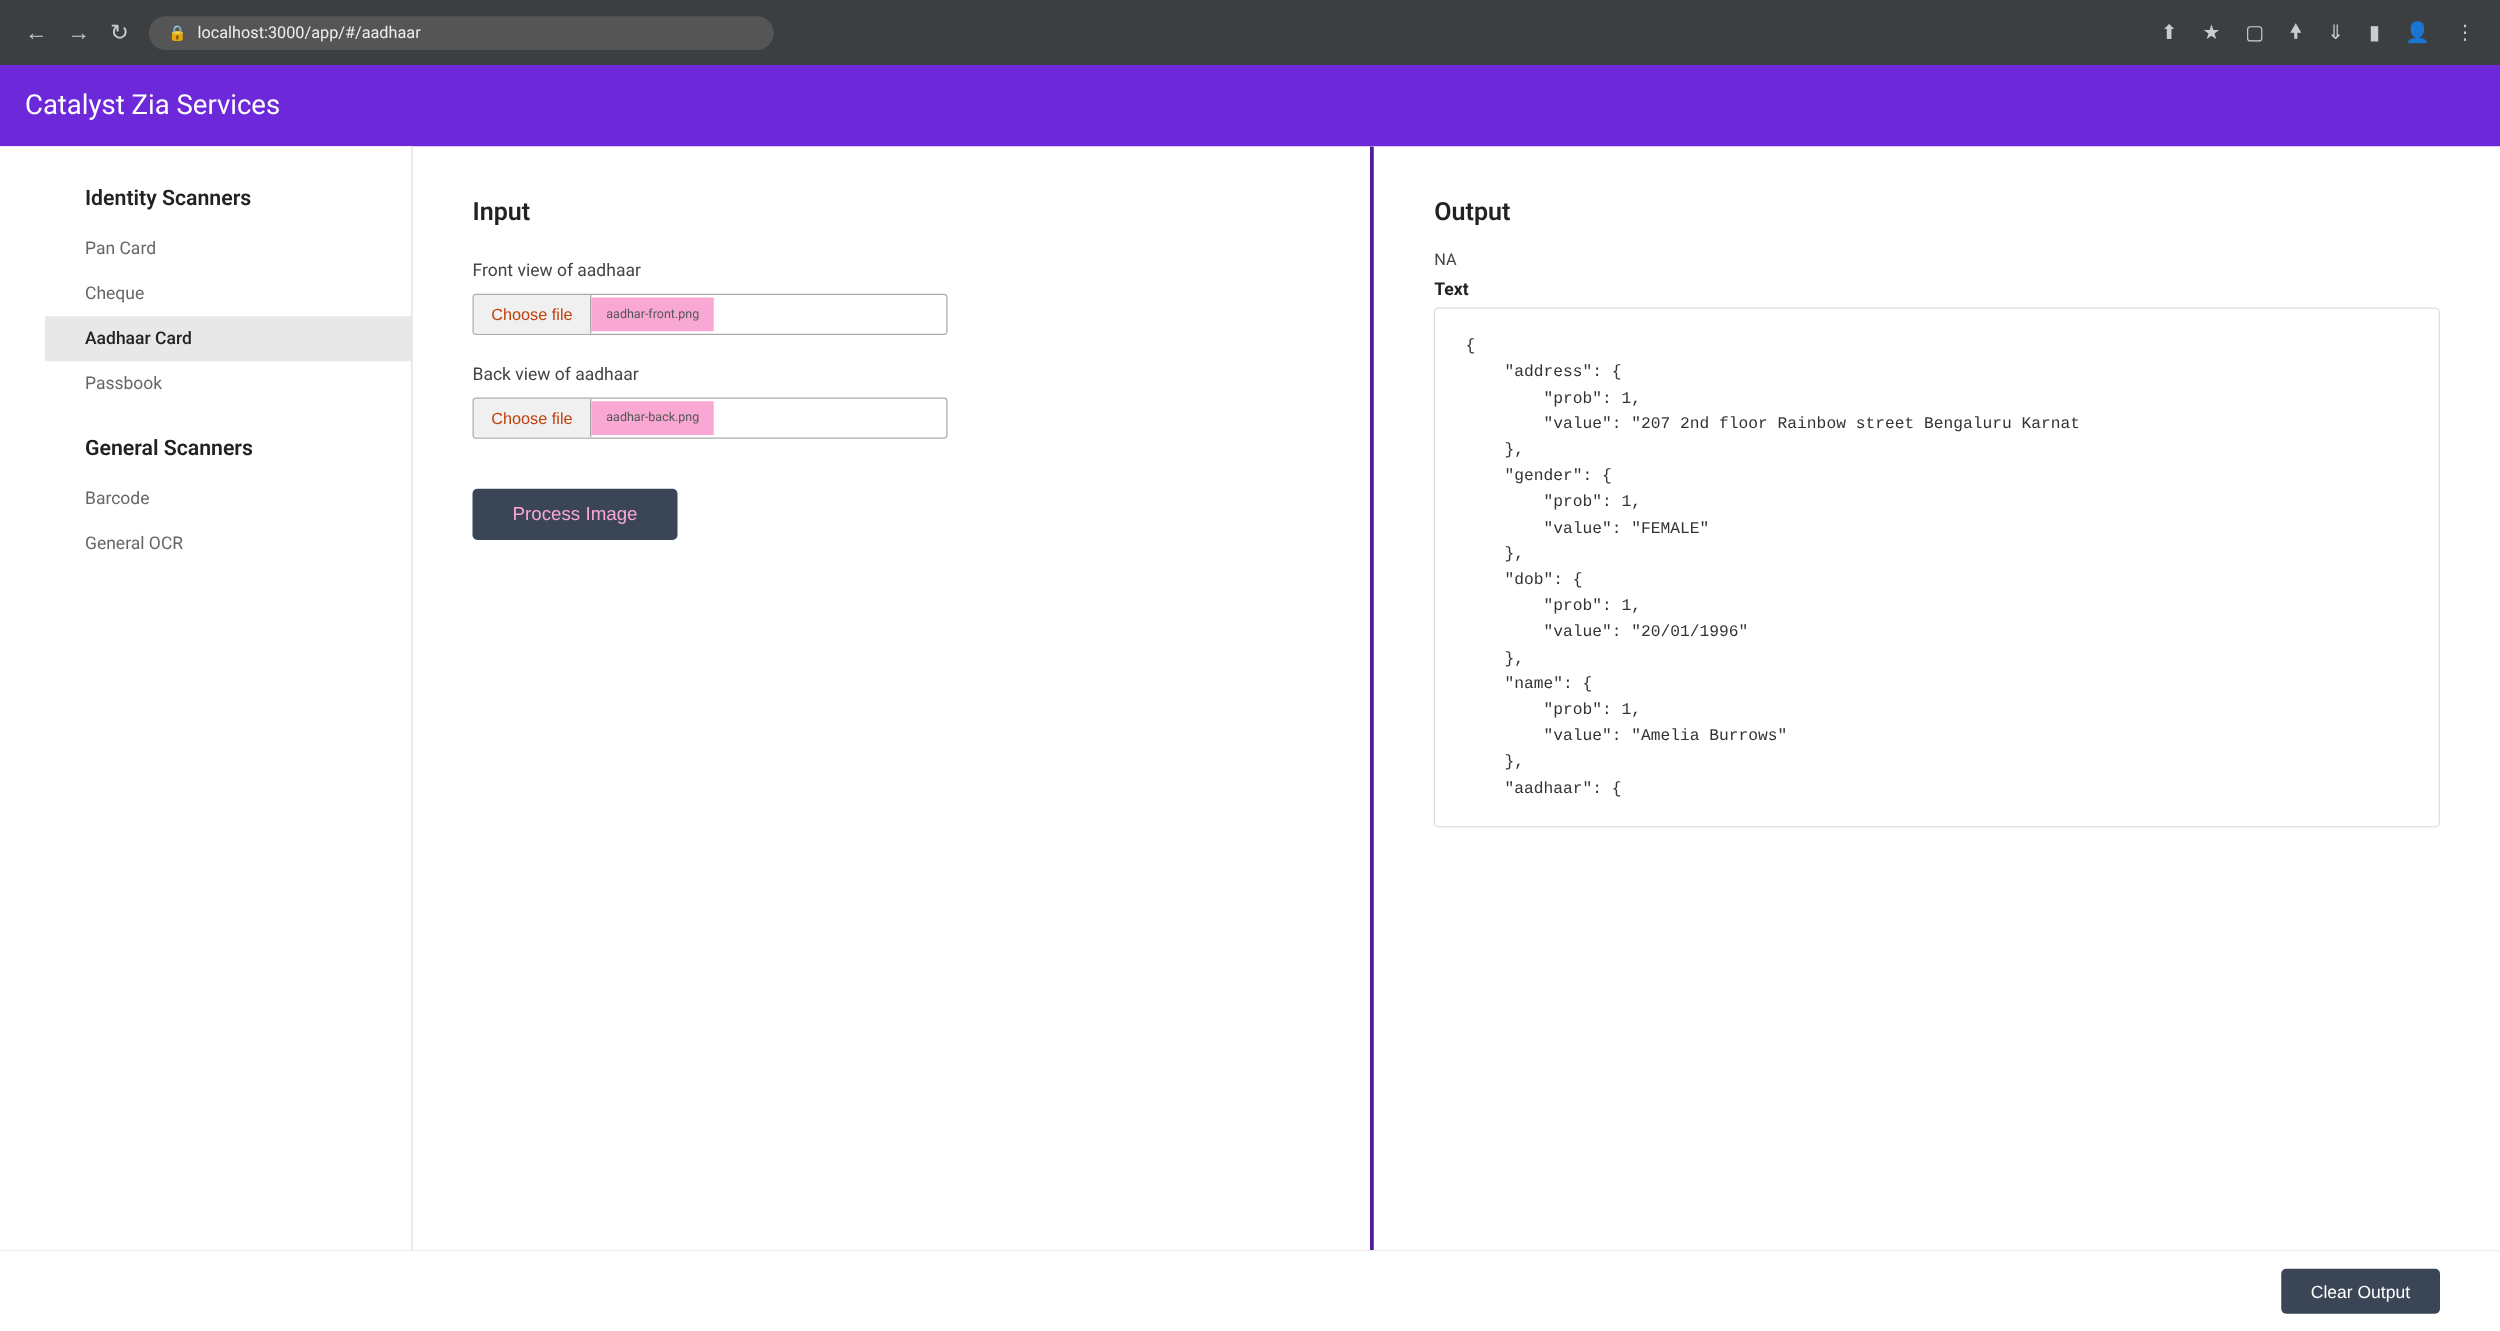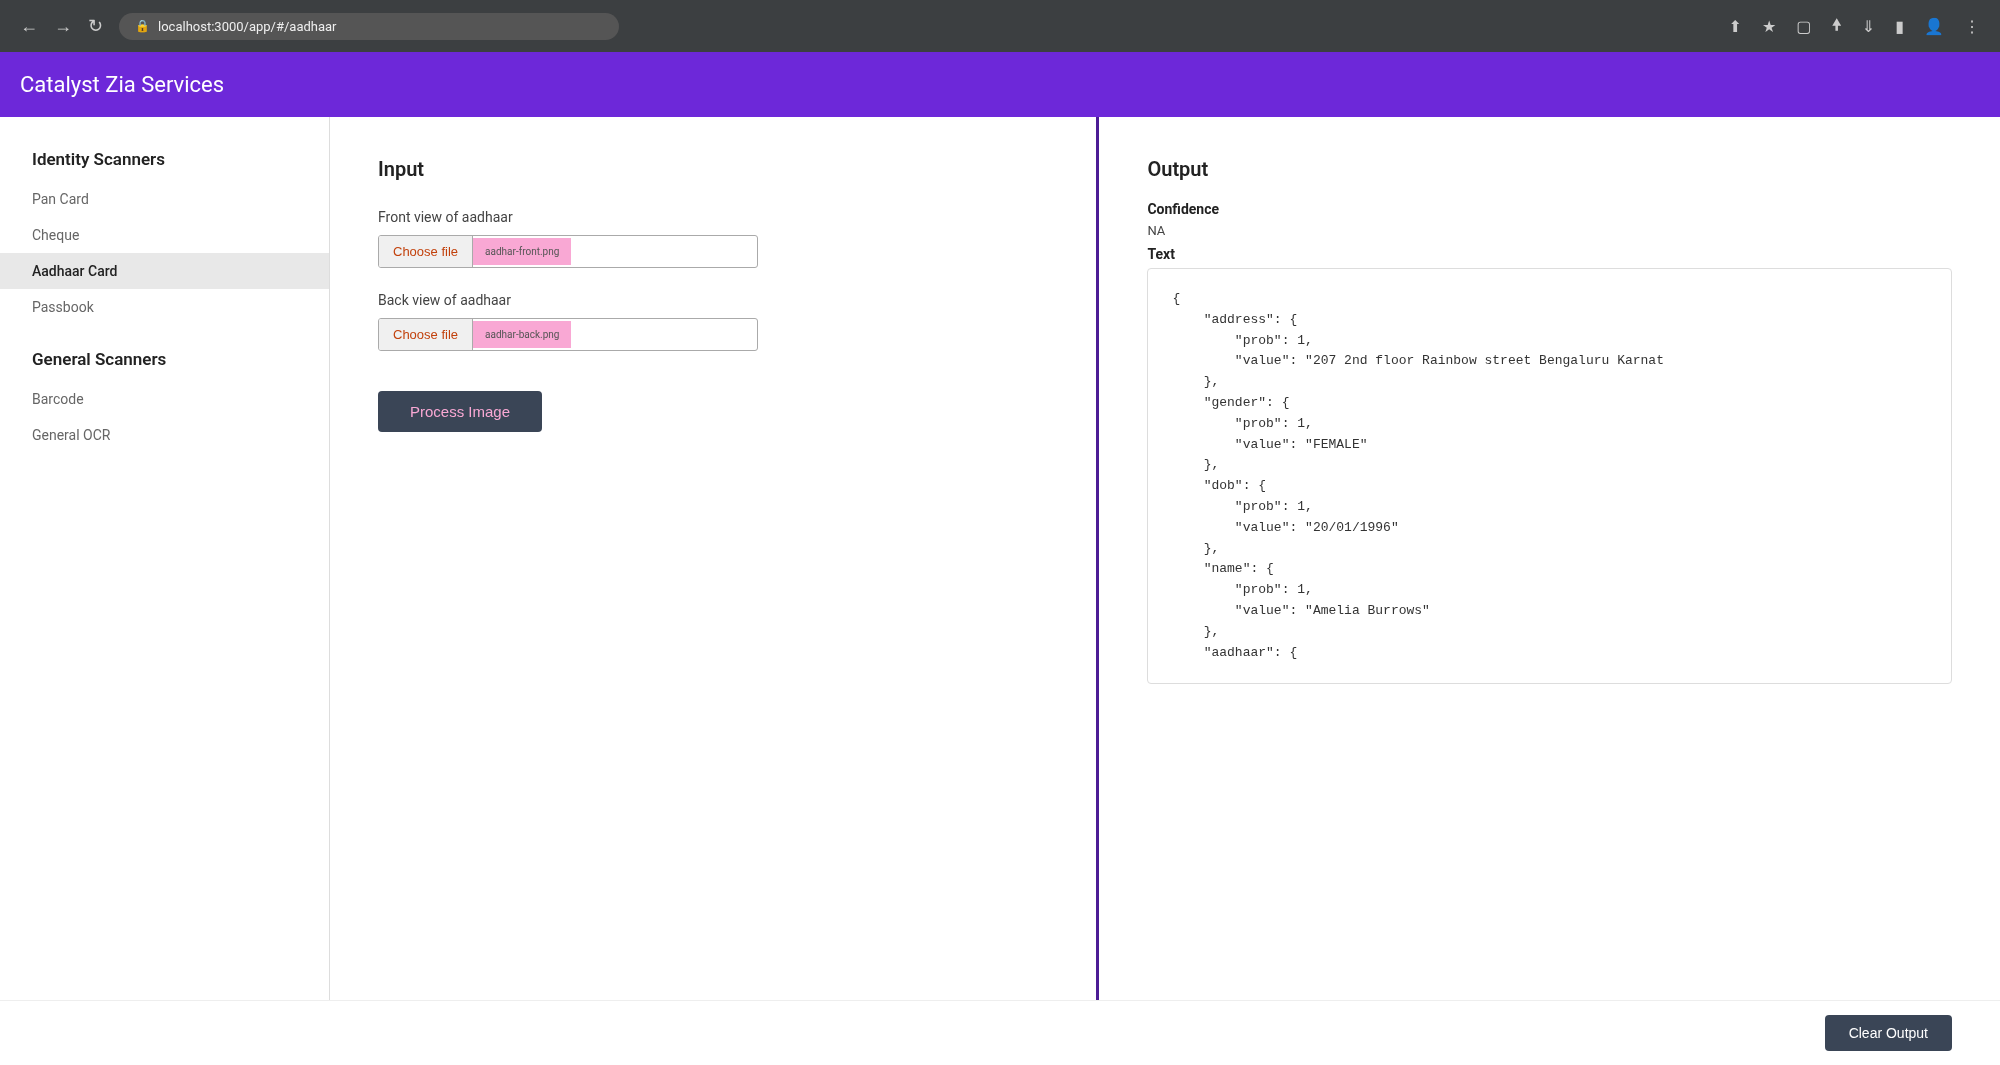"Identity Scanners" .sidebar-group { padding-left: none -> 36px }
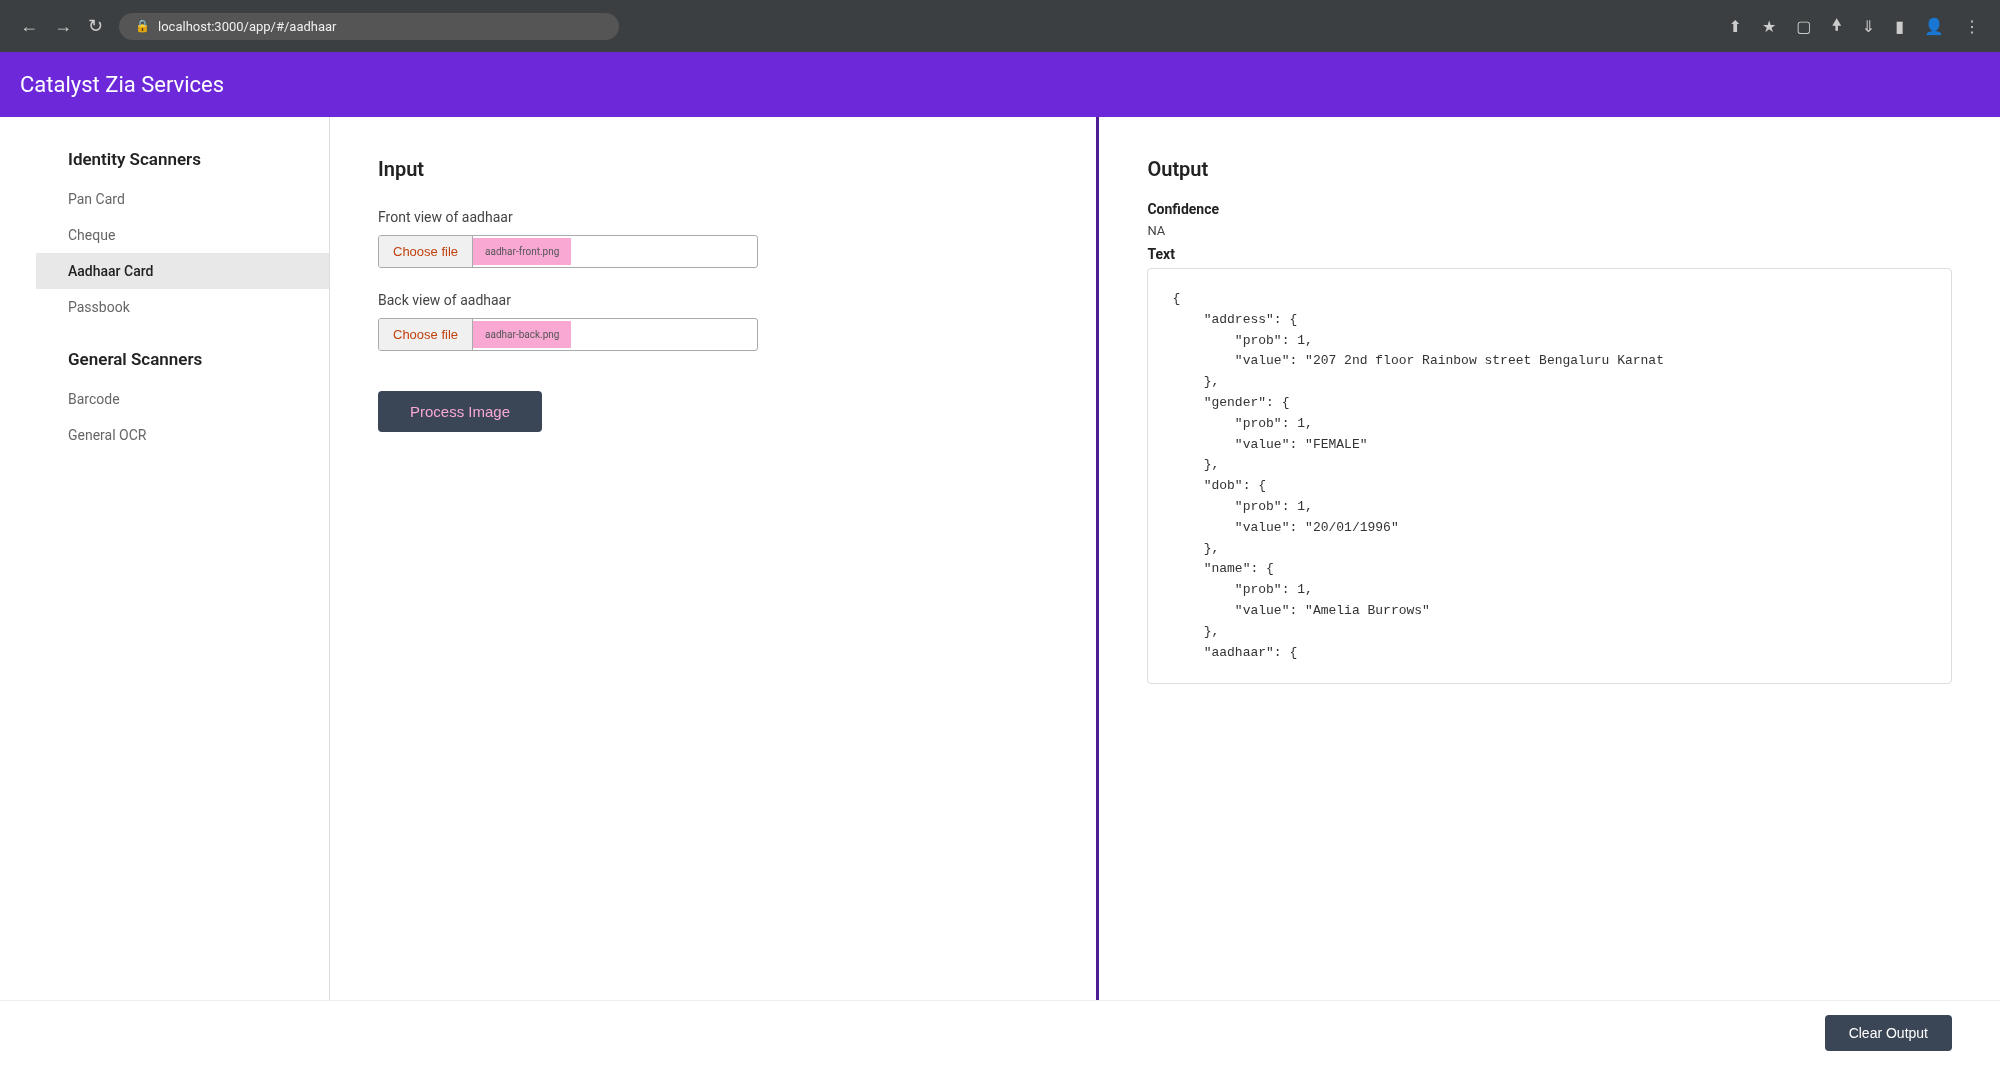"Confidence" div.output-section-label { html: <div>Confidence</div> -> none }
